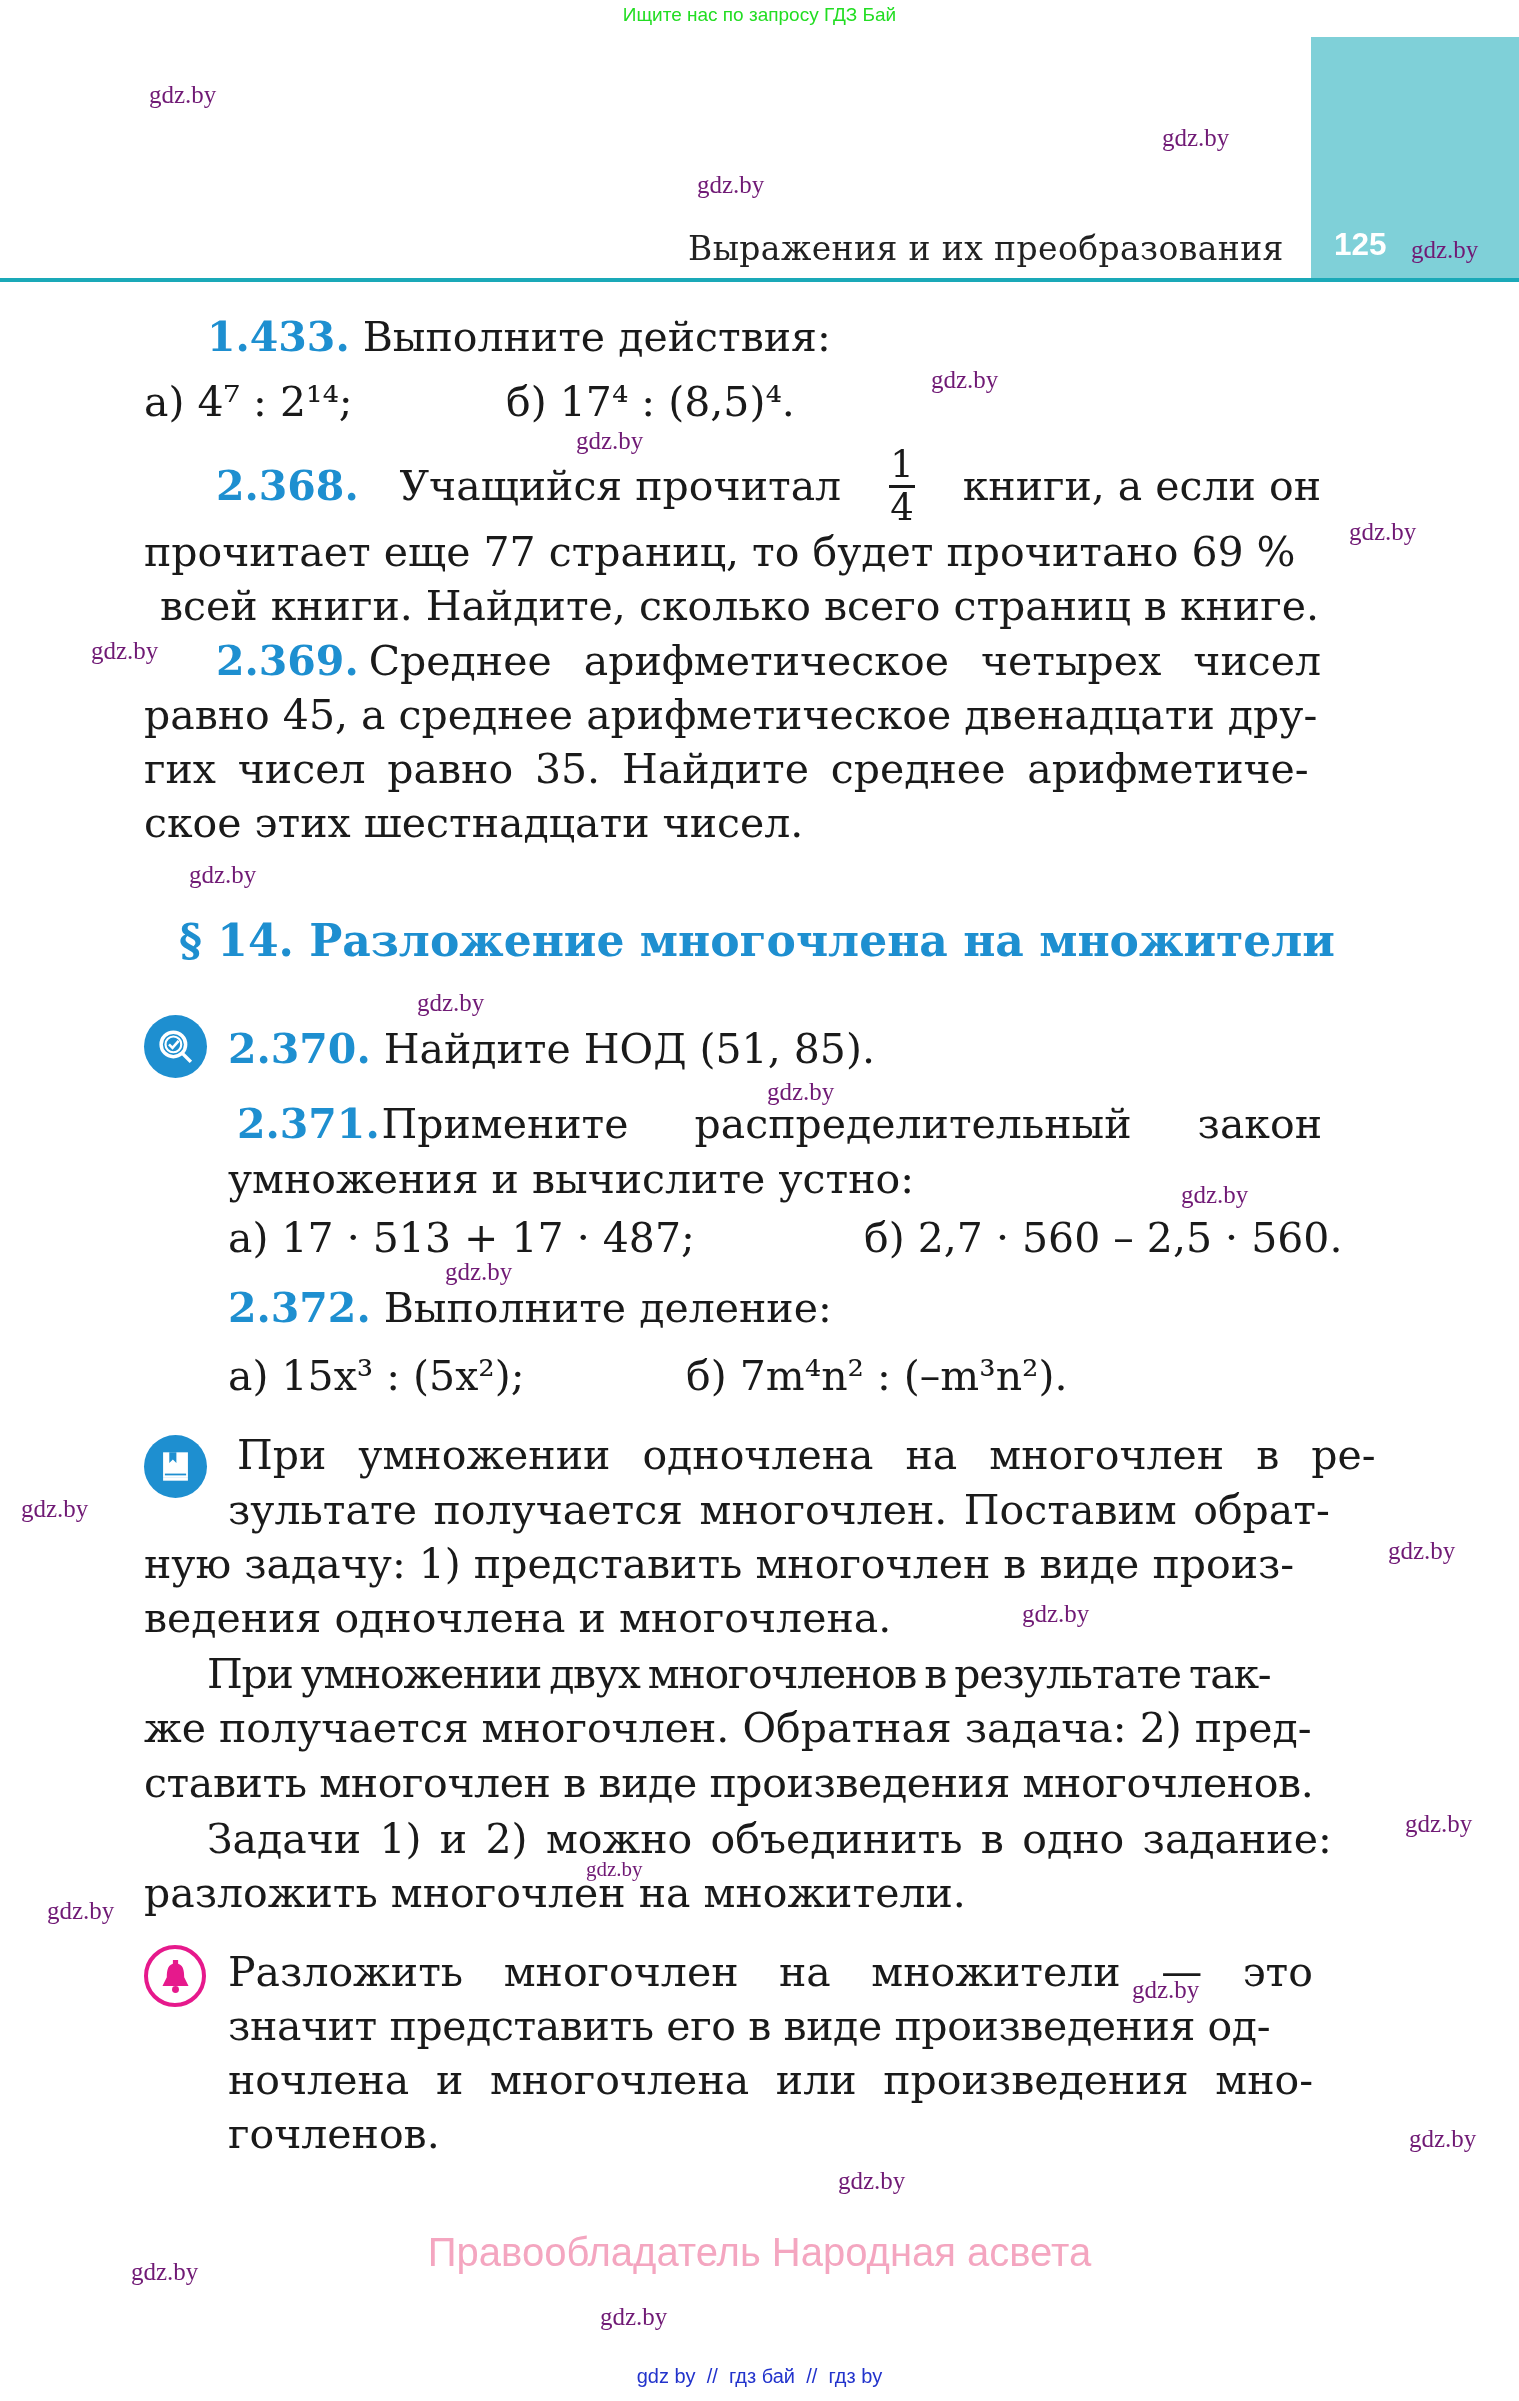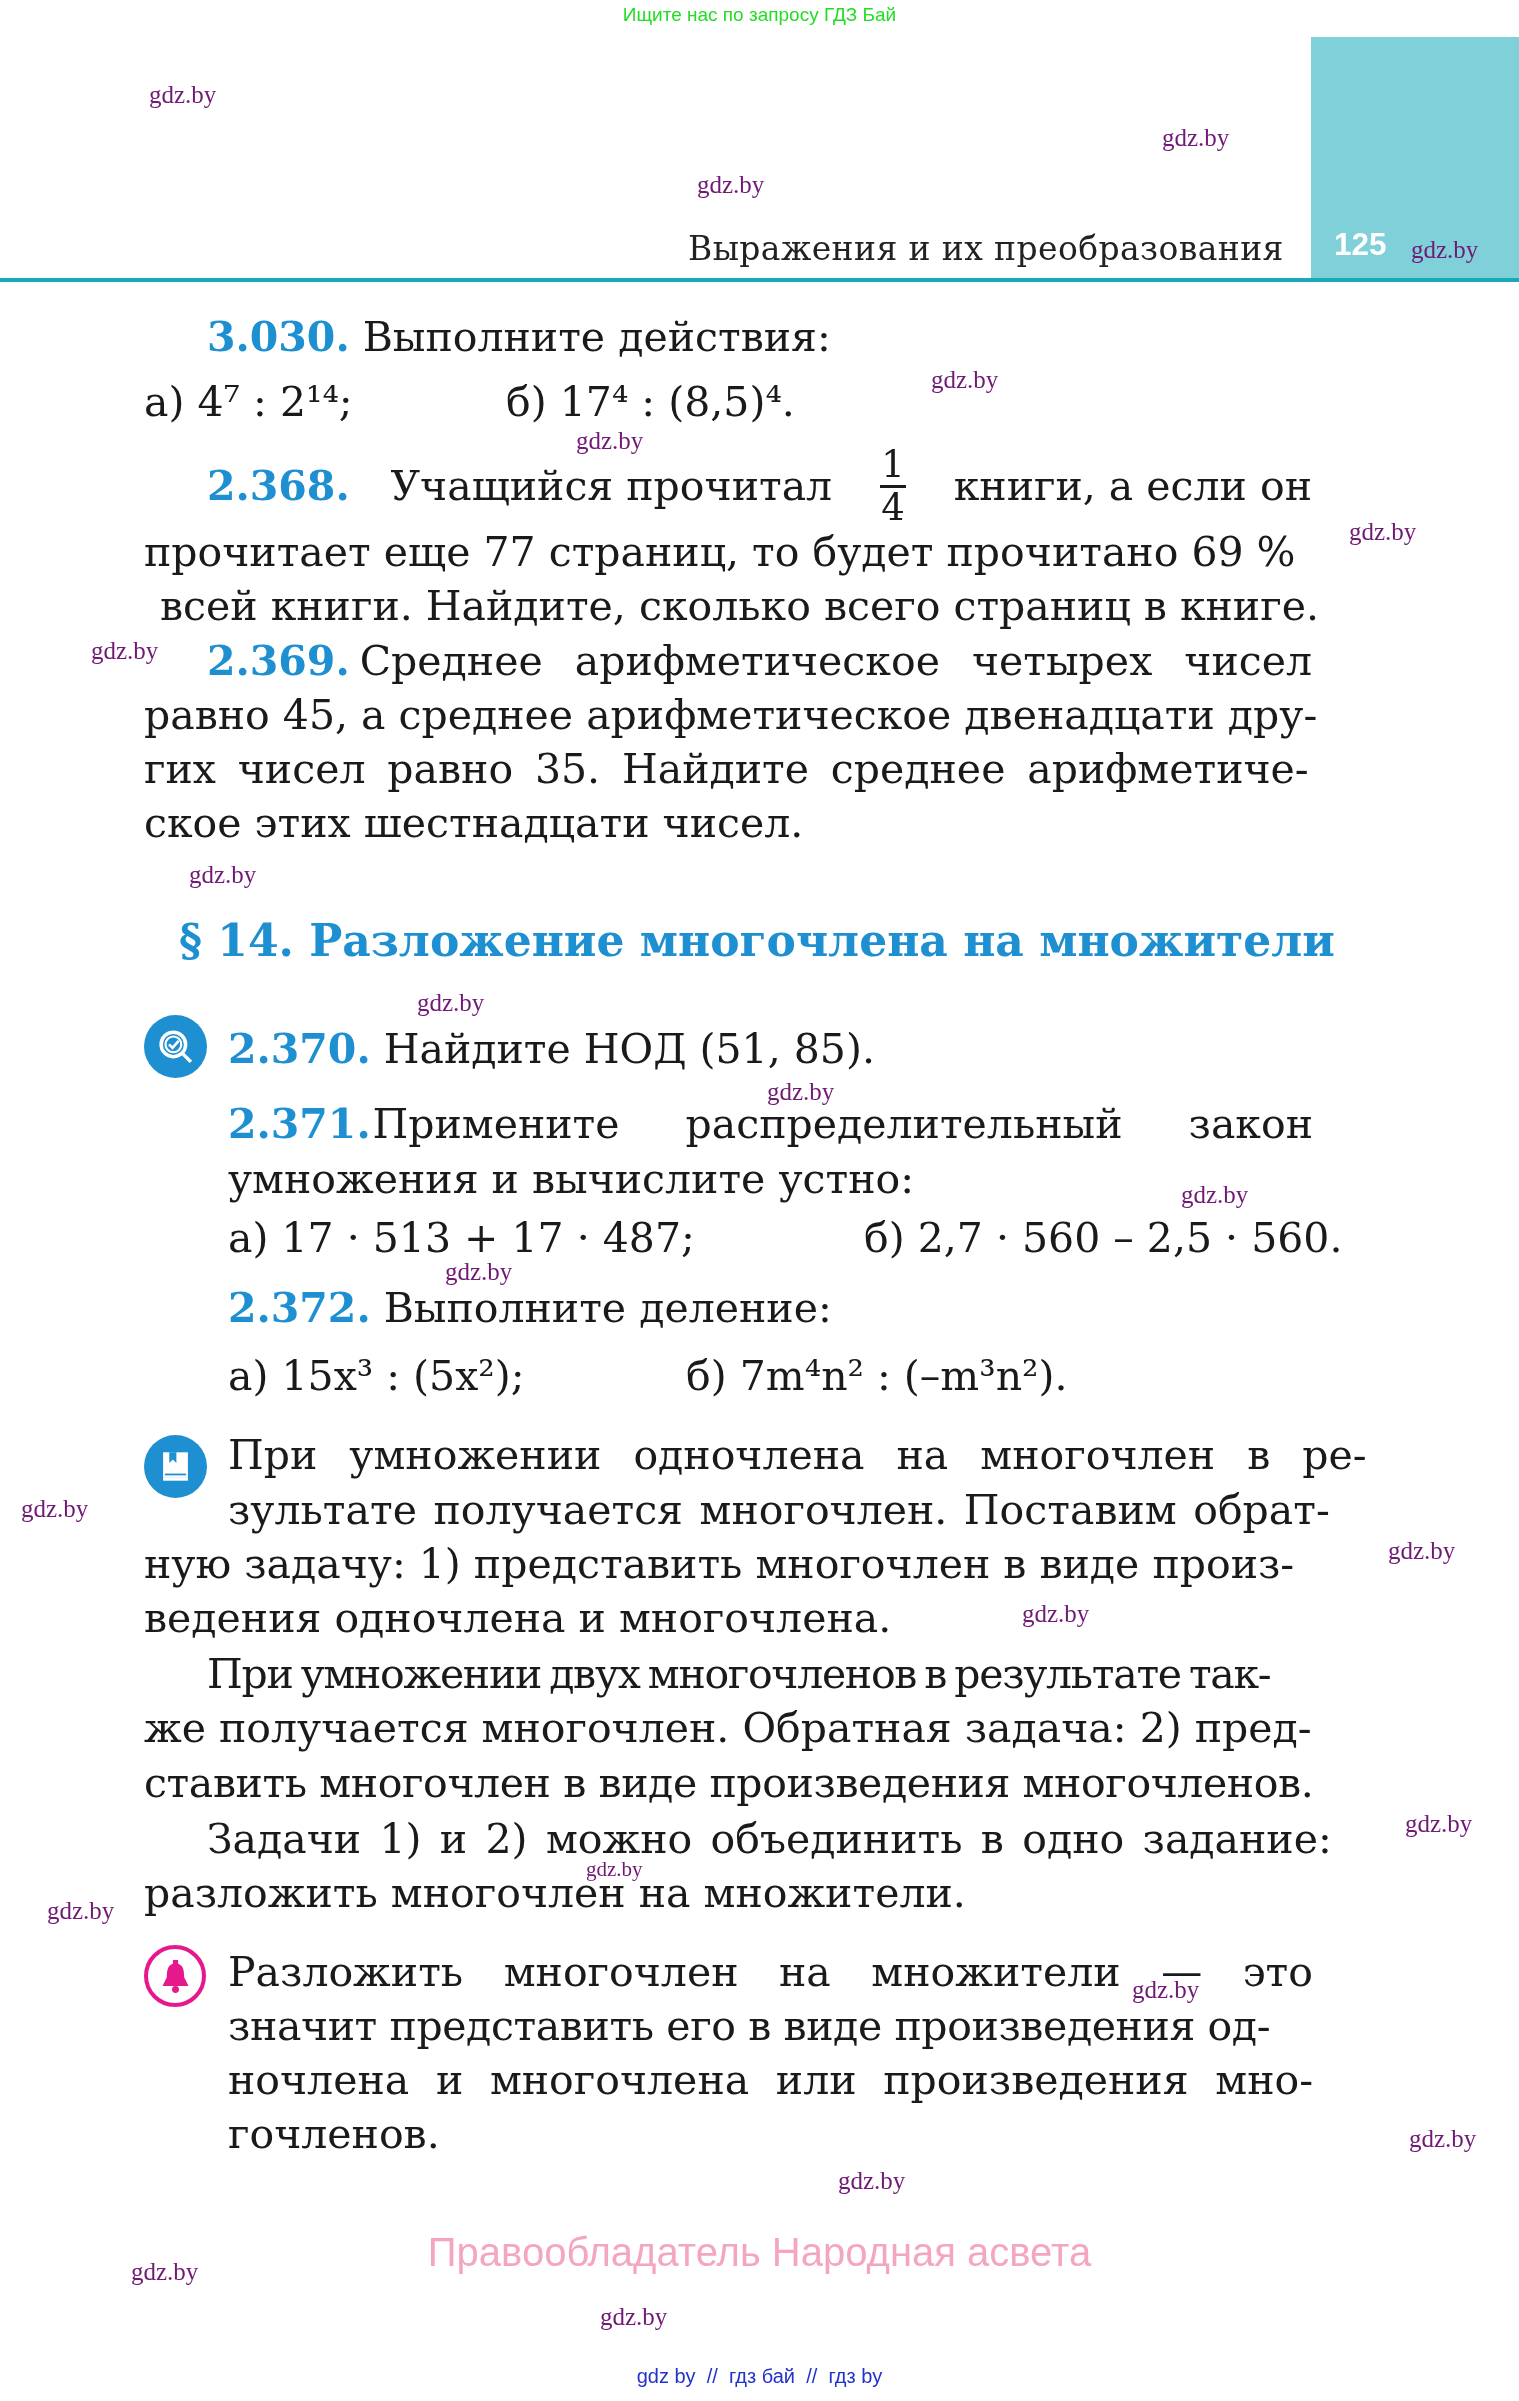"3.030." span.num { text: 3.030 -> 1.433 }
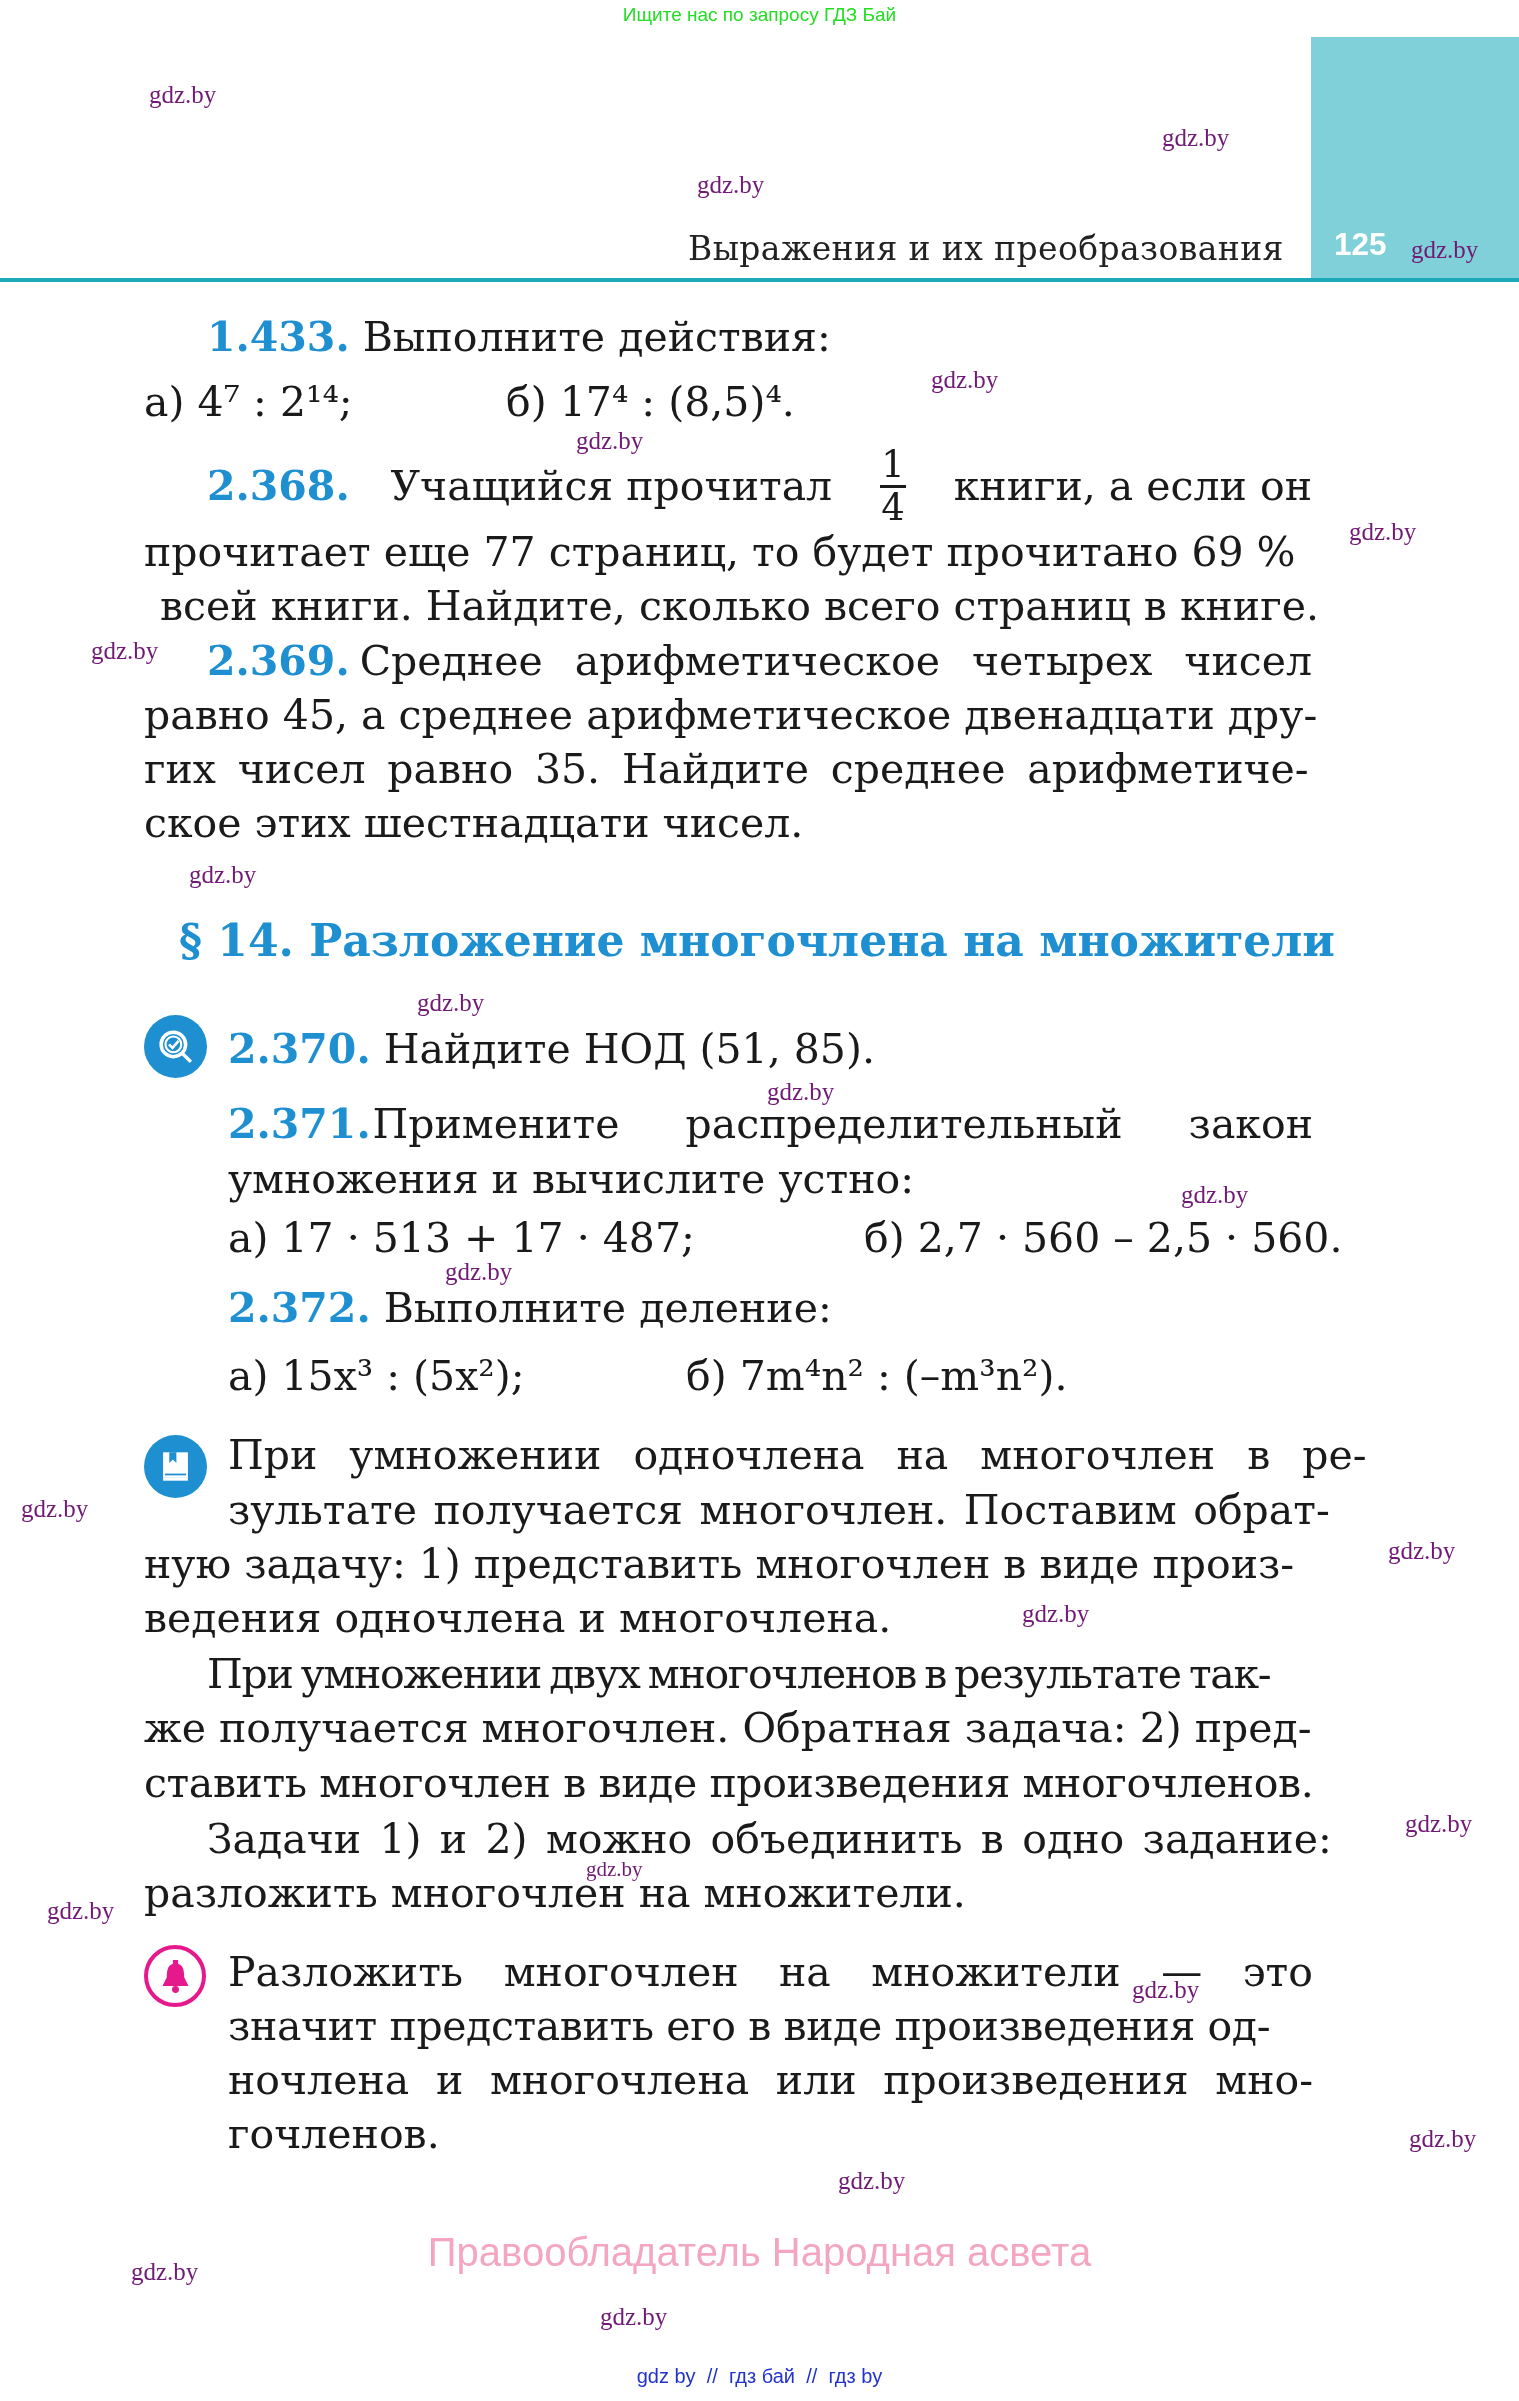"2.368." .just { margin-left: none -> 9px }
